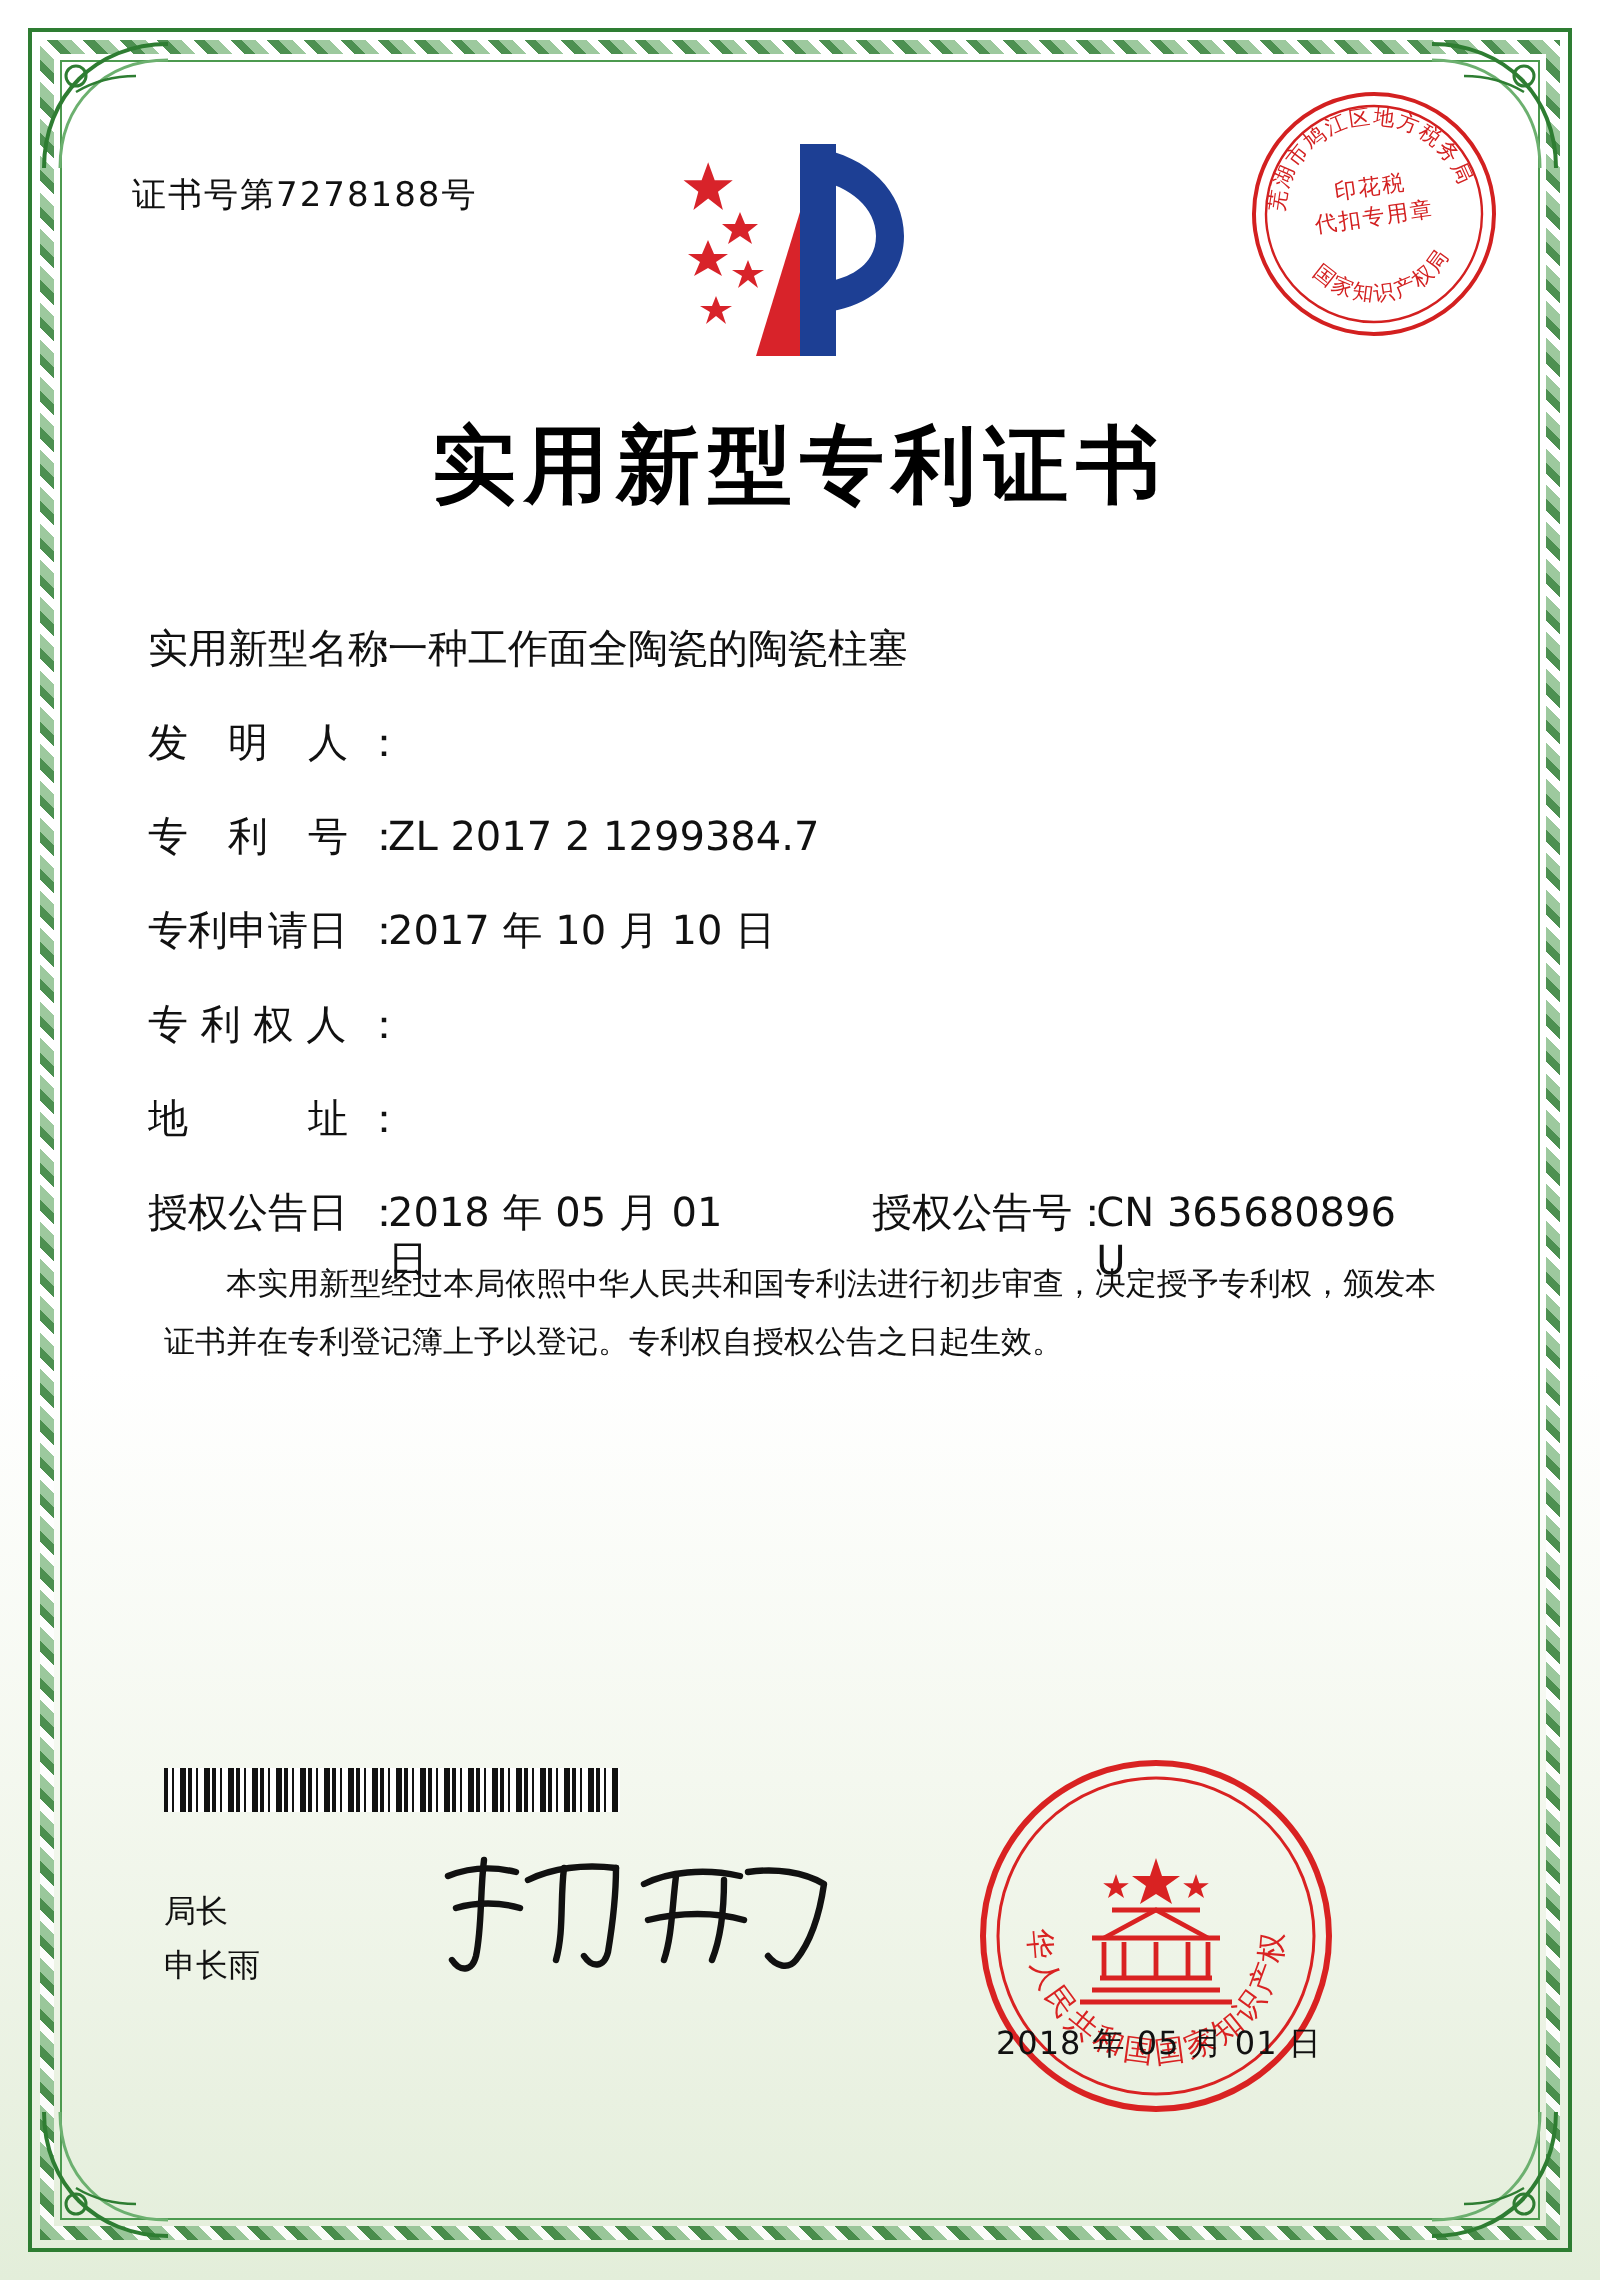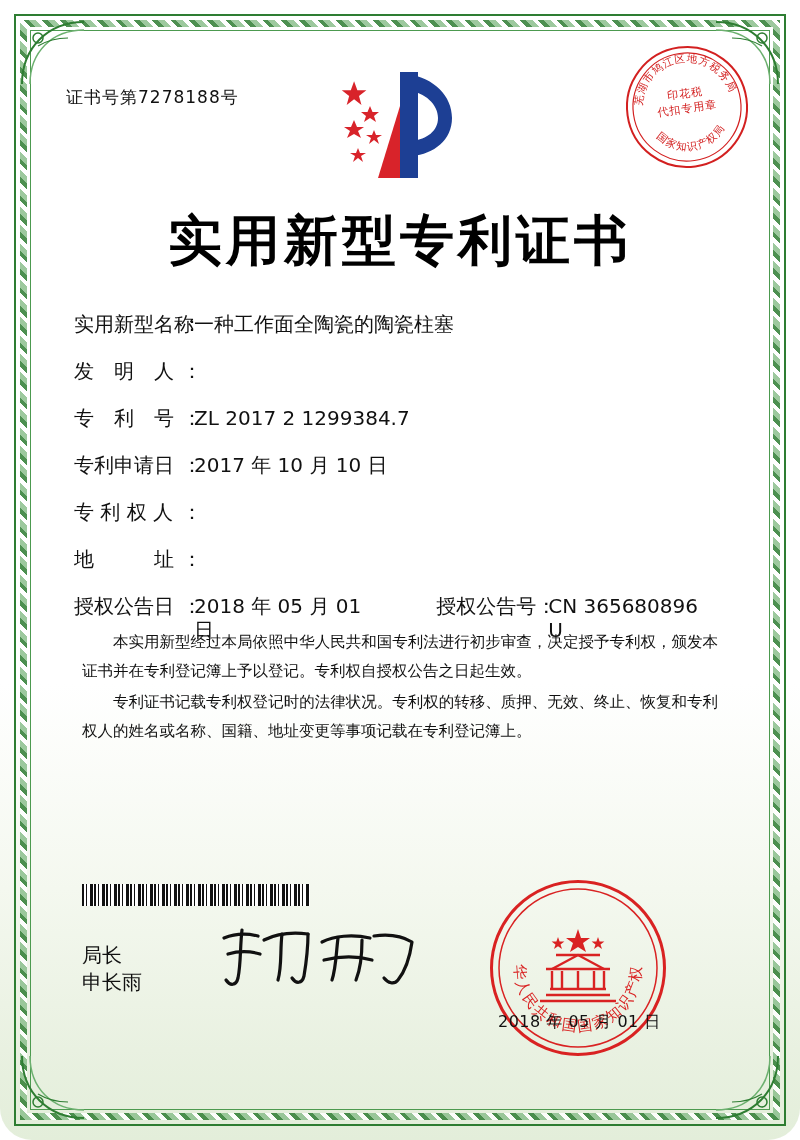"证书号第7278188号" #page { border-radius: 32px -> none }
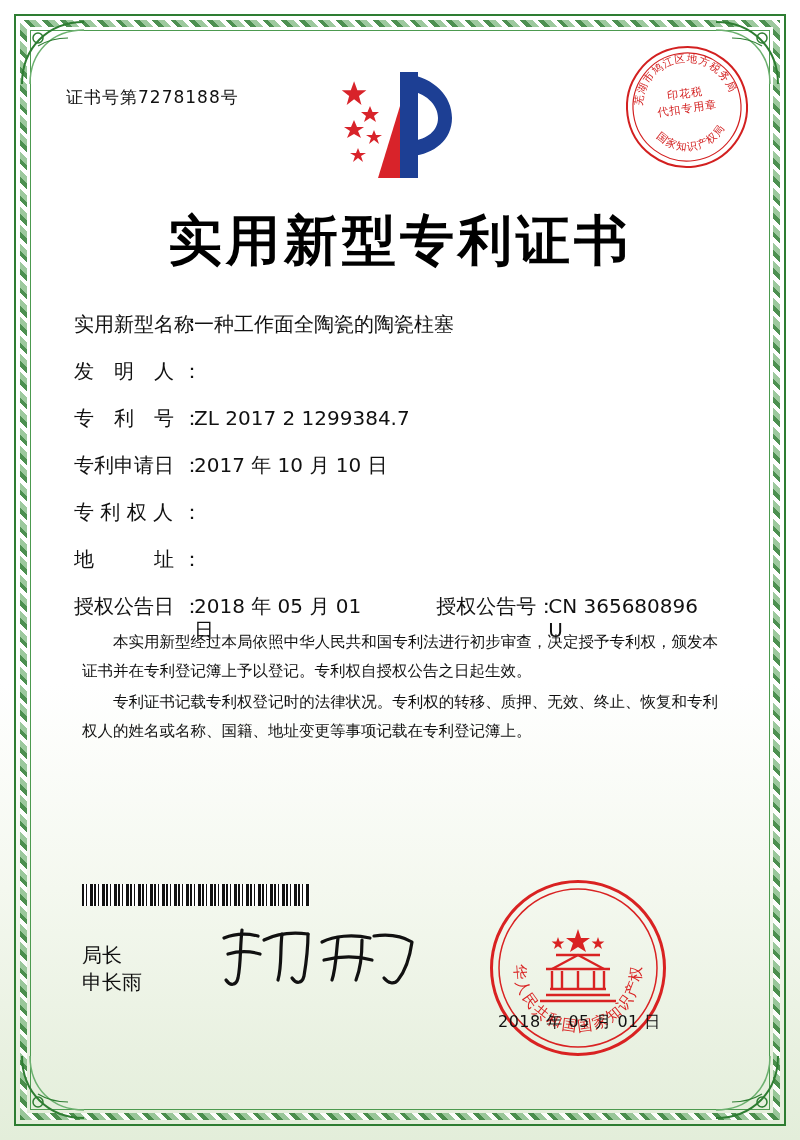"实用新型专利证书" .main-title { font-size: 54px -> 42px }
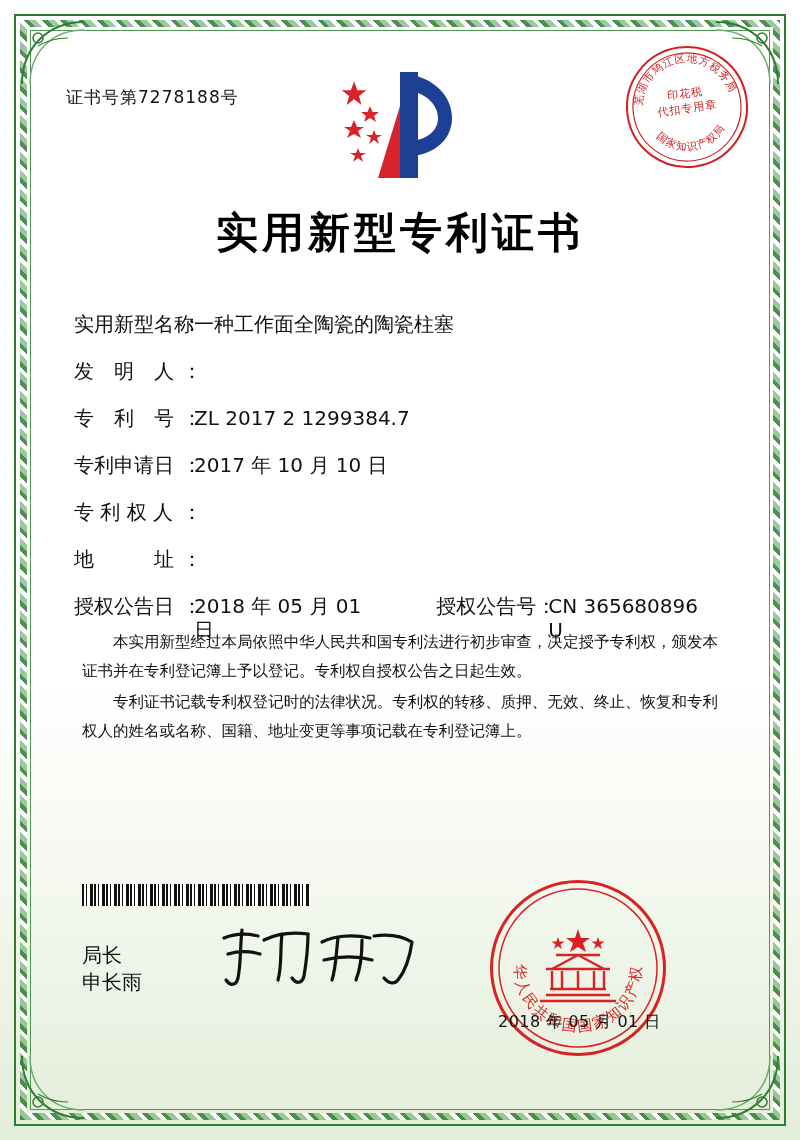"专利证书记载专利权登记时的法律状况。专利权的转移、质押、无效、终止、恢复和专利权" p { html: <p>专利证书记载专利权登记时的法律状况。专利权的转移、质押、无效、终止、恢复和专利权人的姓名或名称、国籍、地址变更等事项记载在专利登记簿上。</p> -> none }
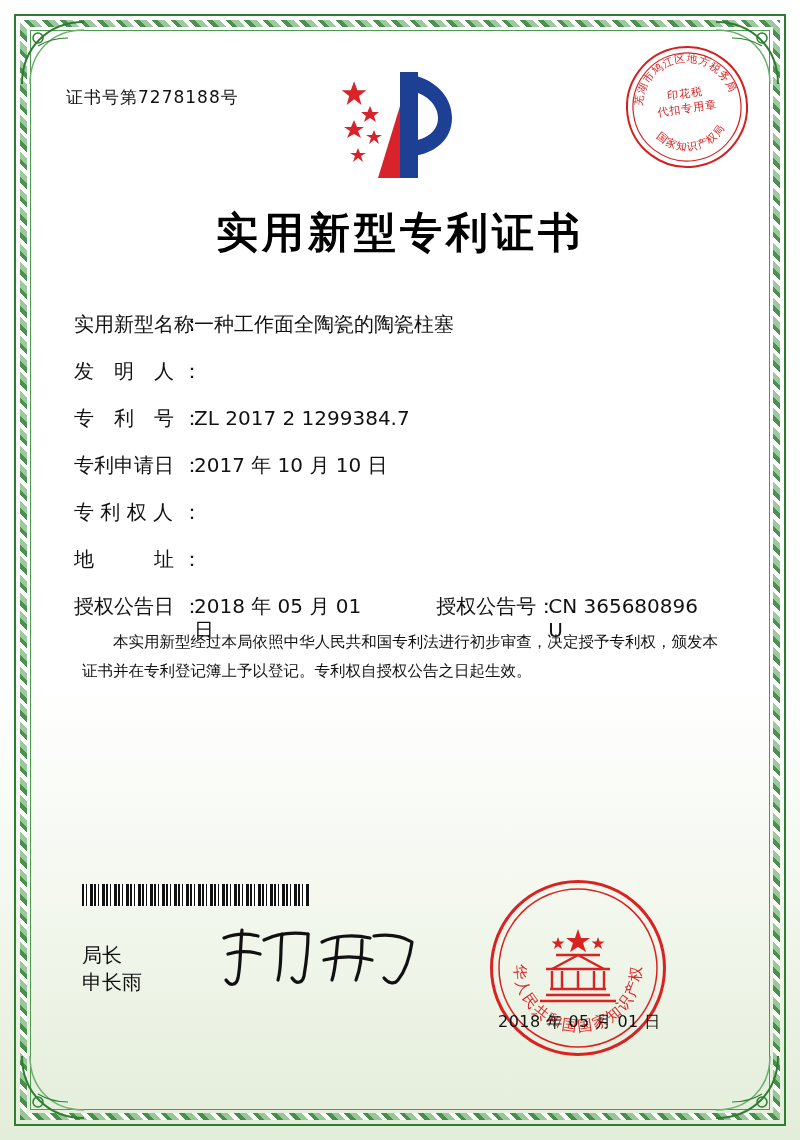"局长" .sign-label { font-size: 20px -> 16px }
